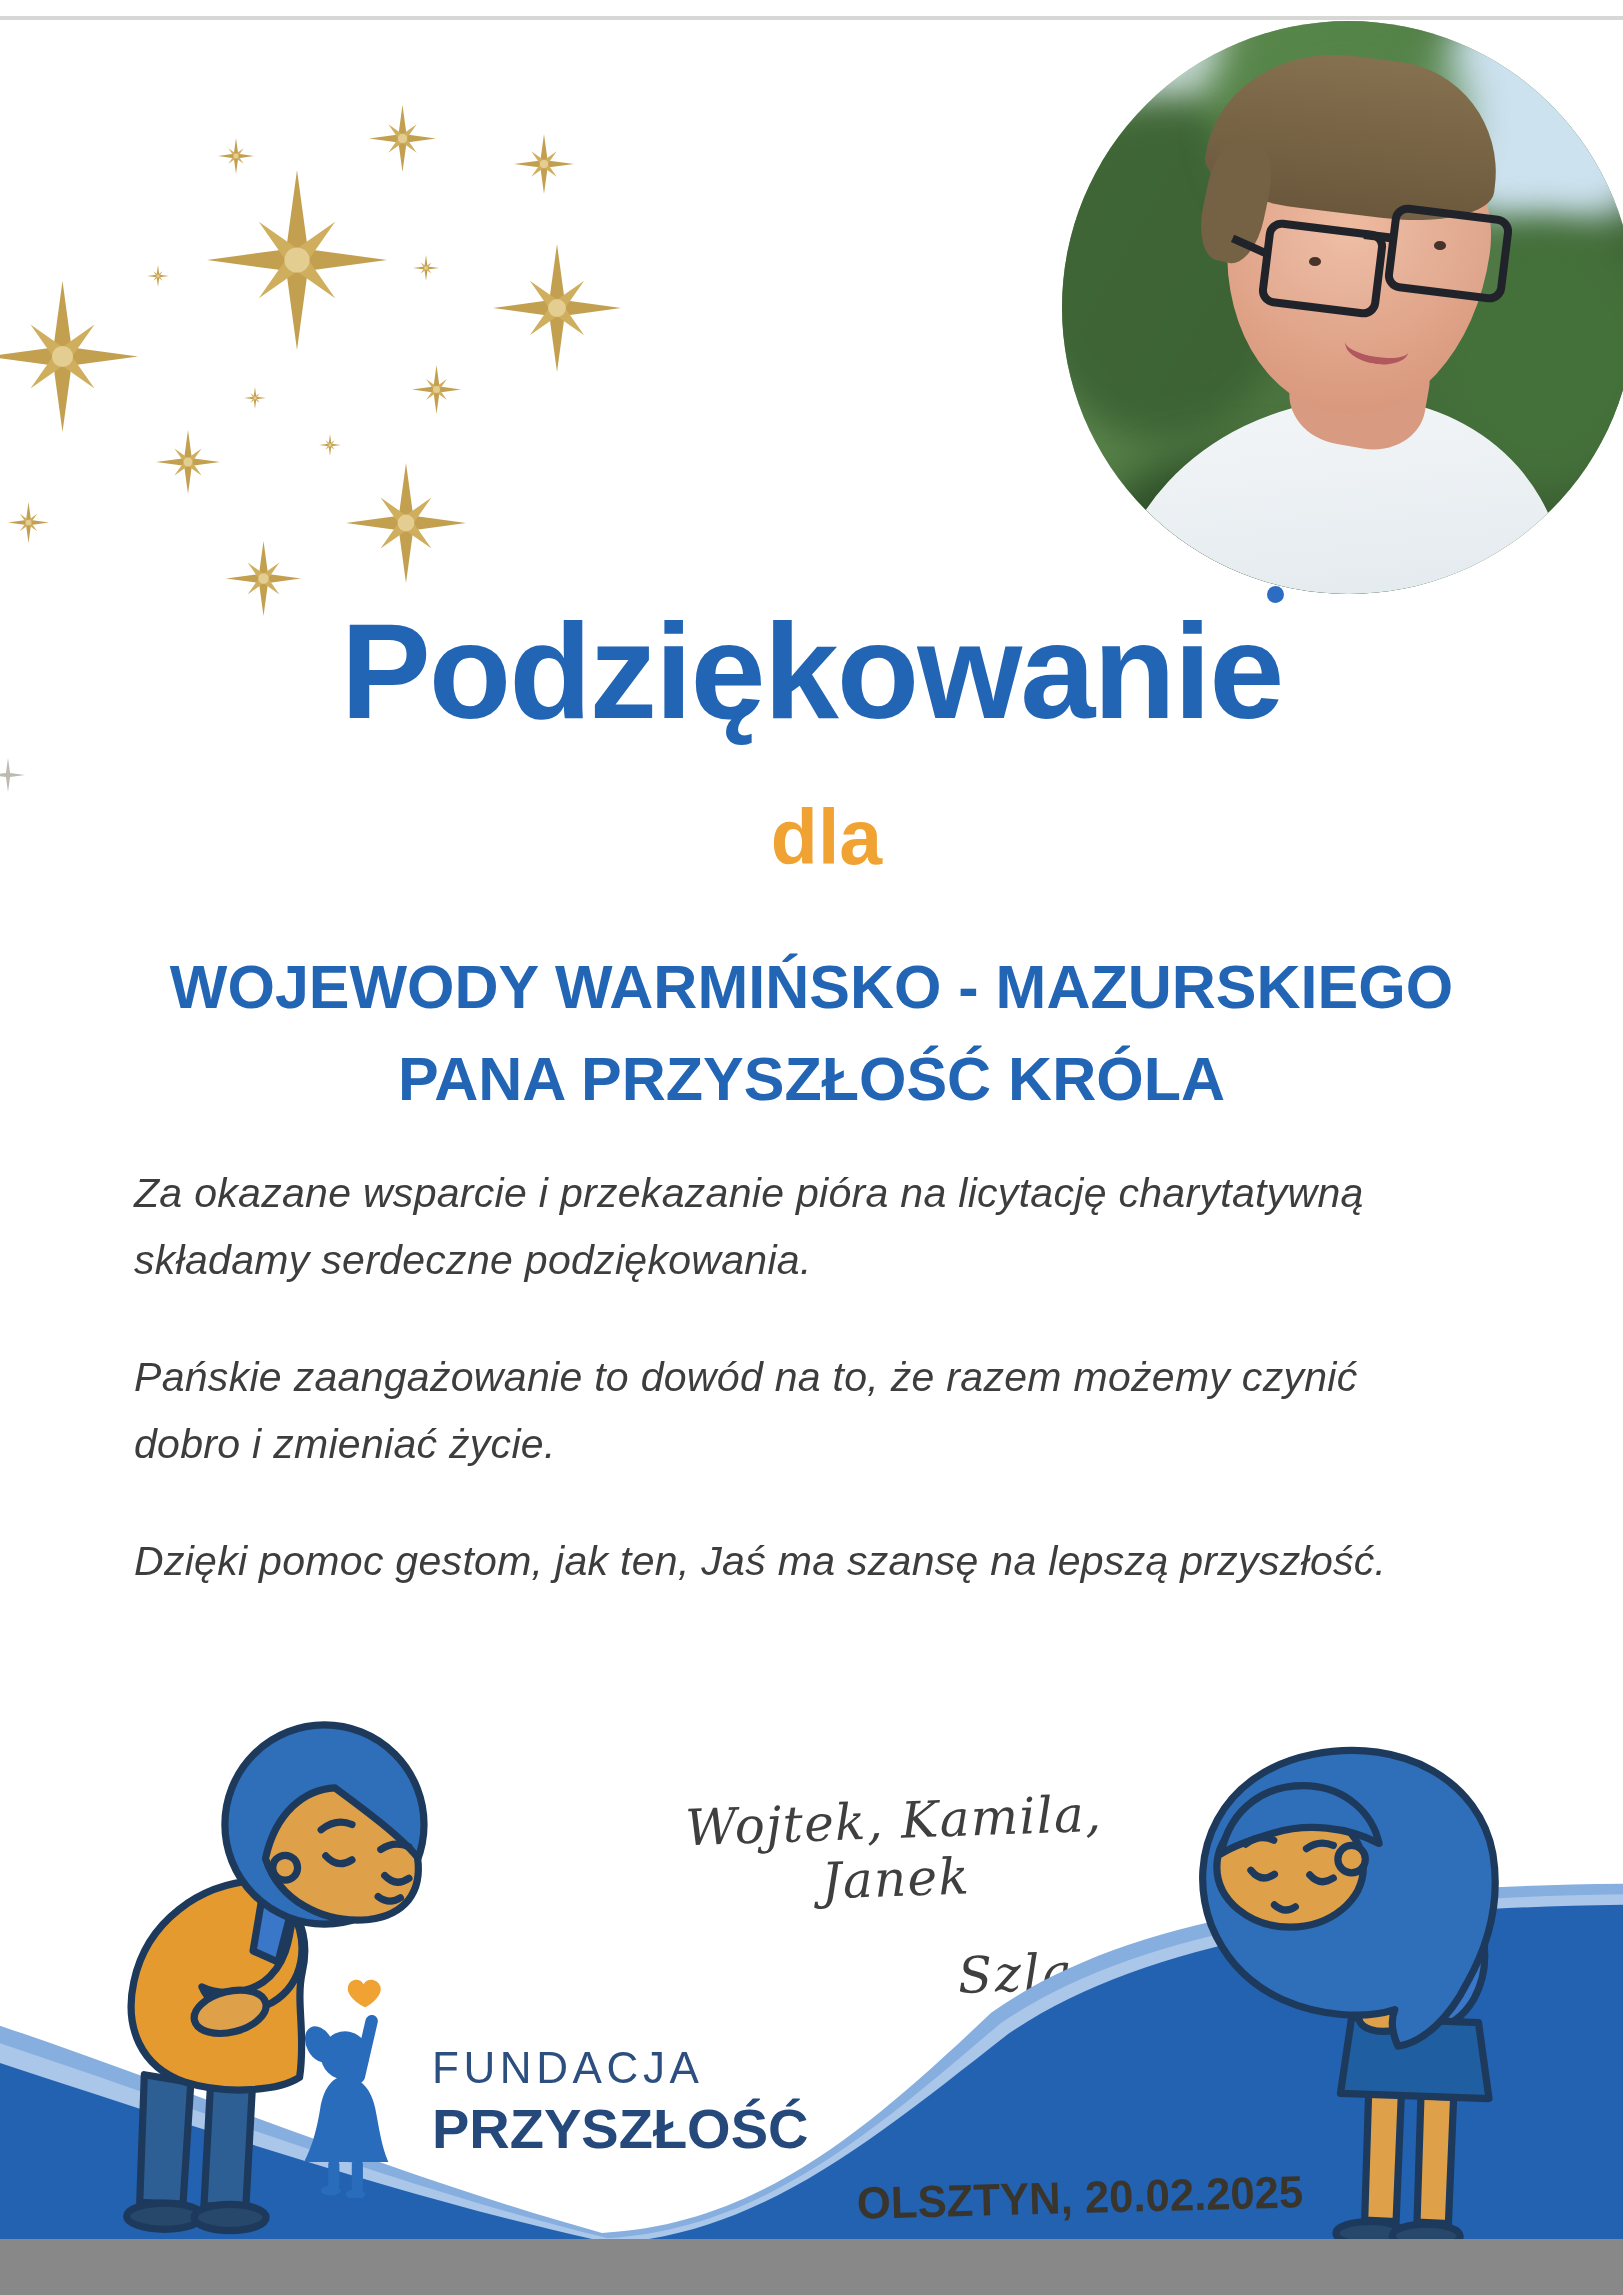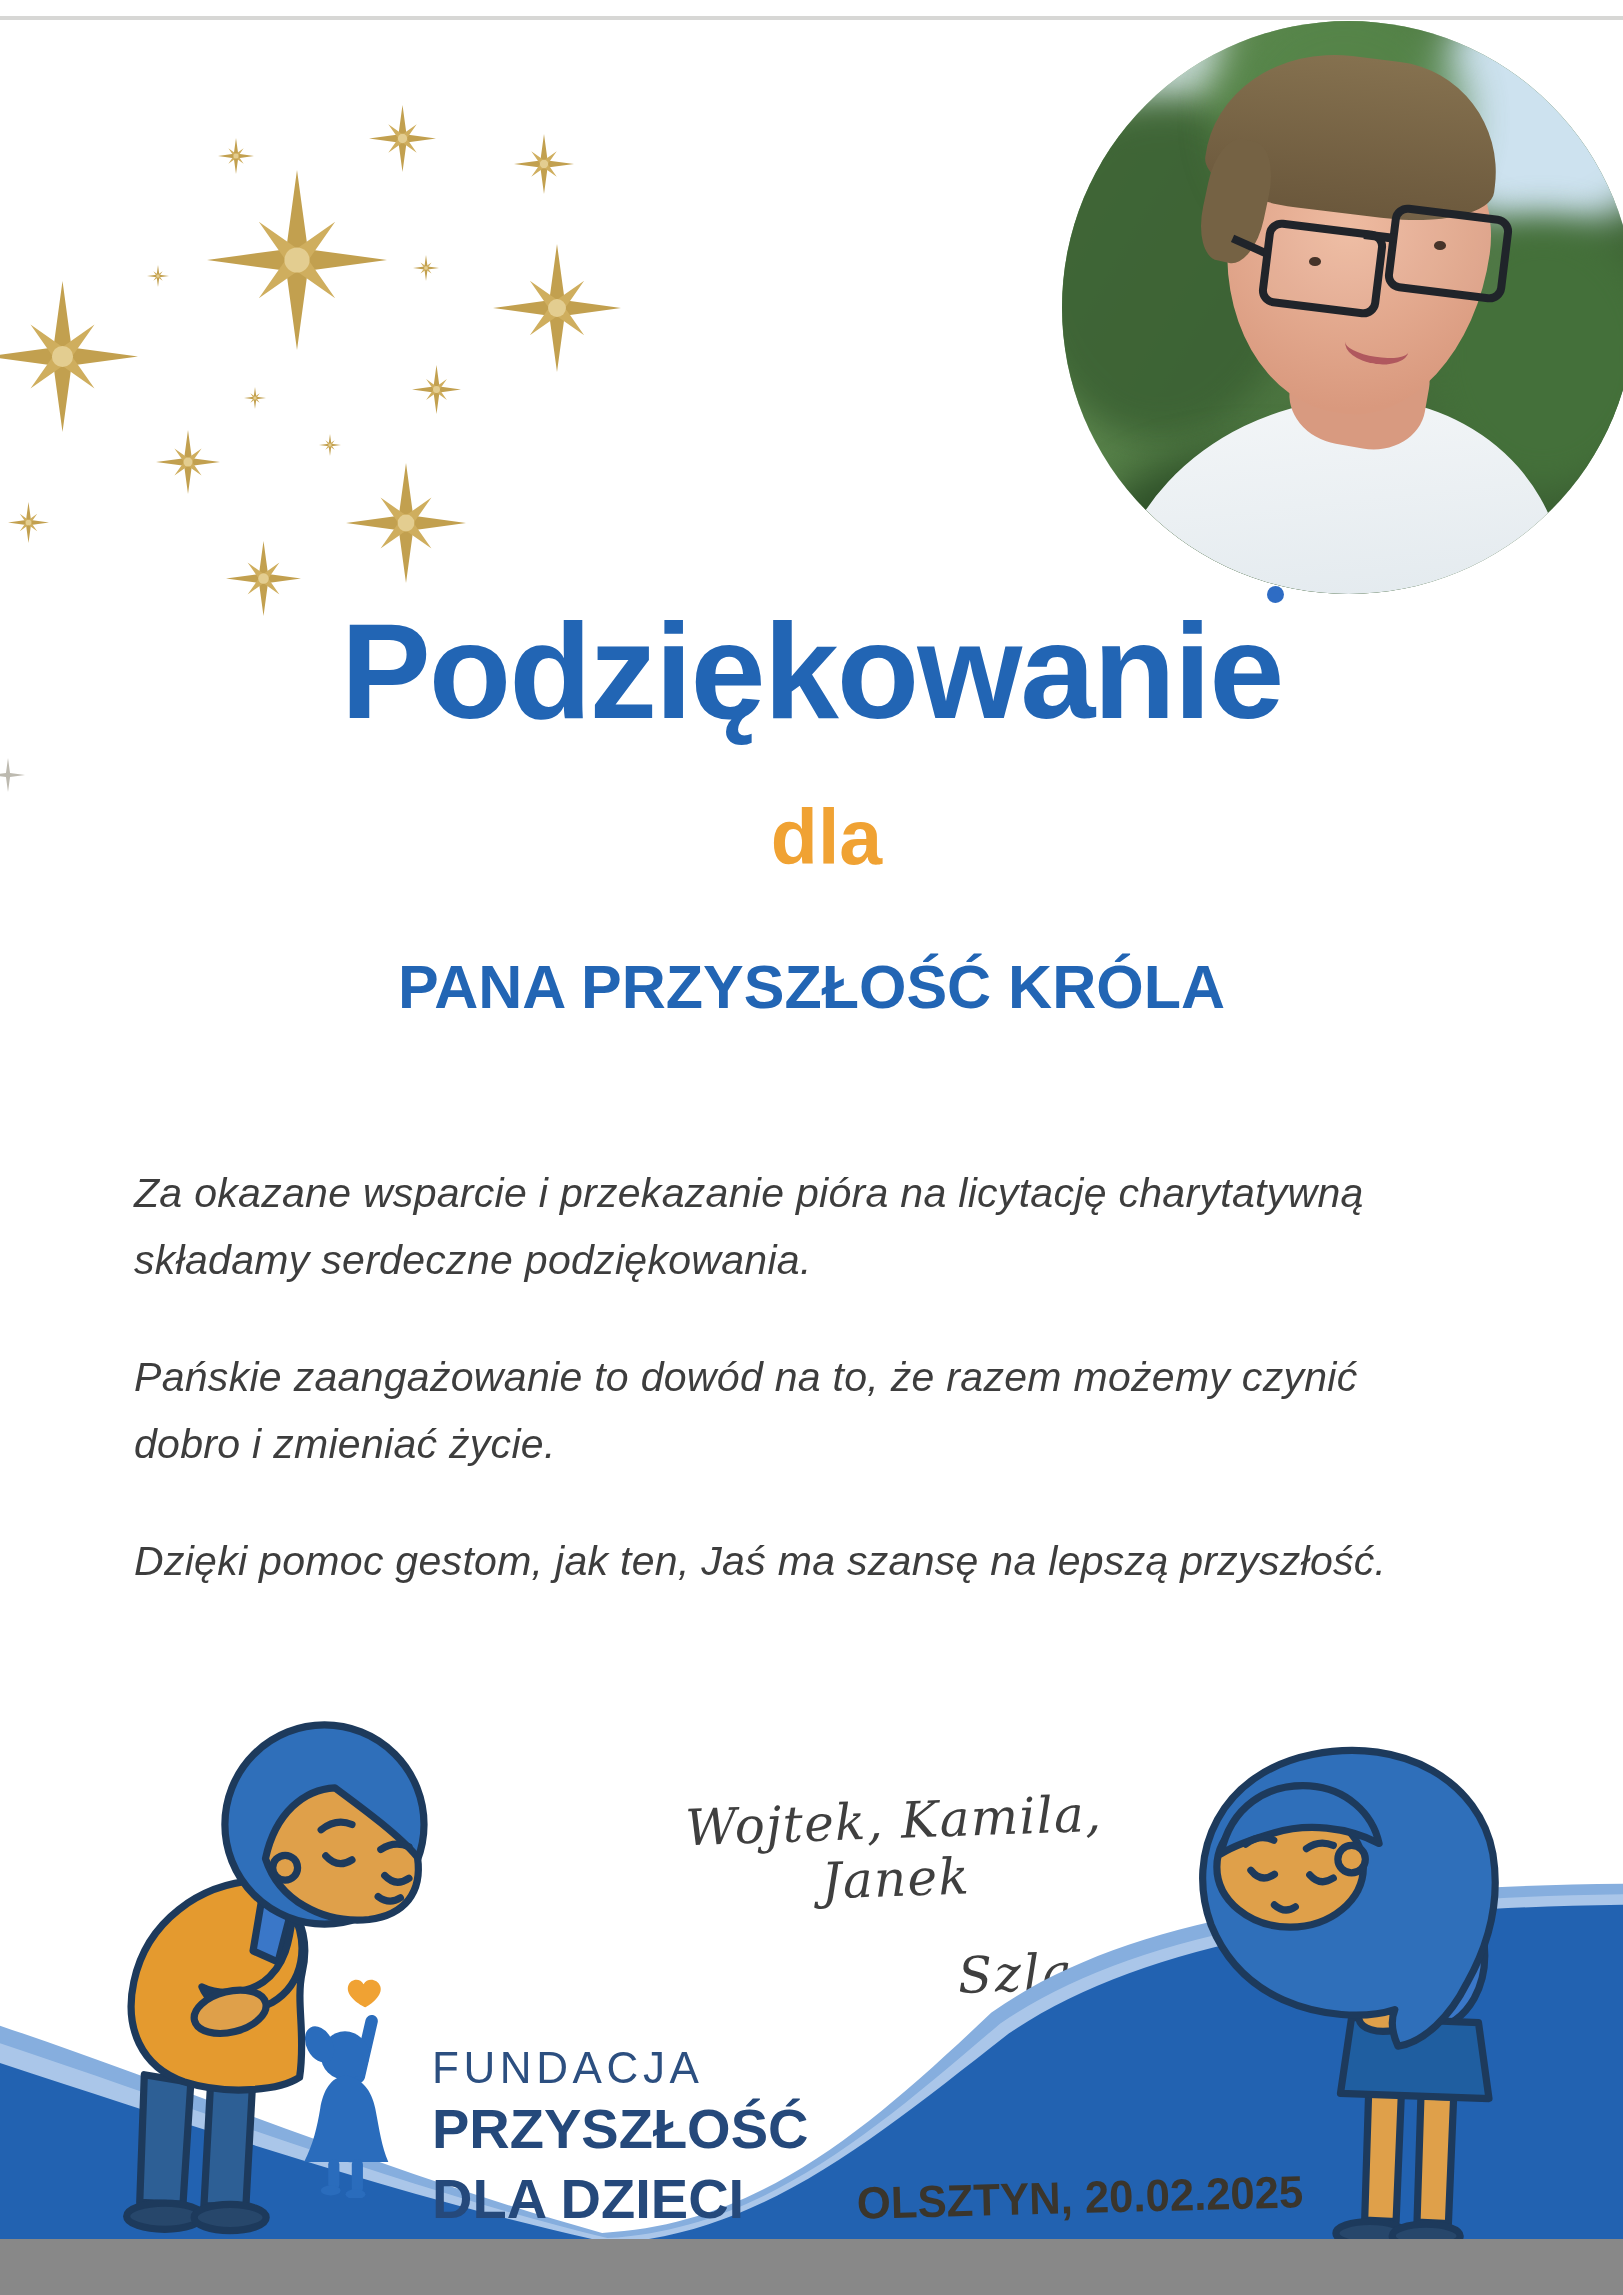"WOJEWODY WARMIŃSKO - MAZURSKIEGO" div { html: none -> <div>WOJEWODY WARMIŃSKO - MAZURSKIEGO</div> }
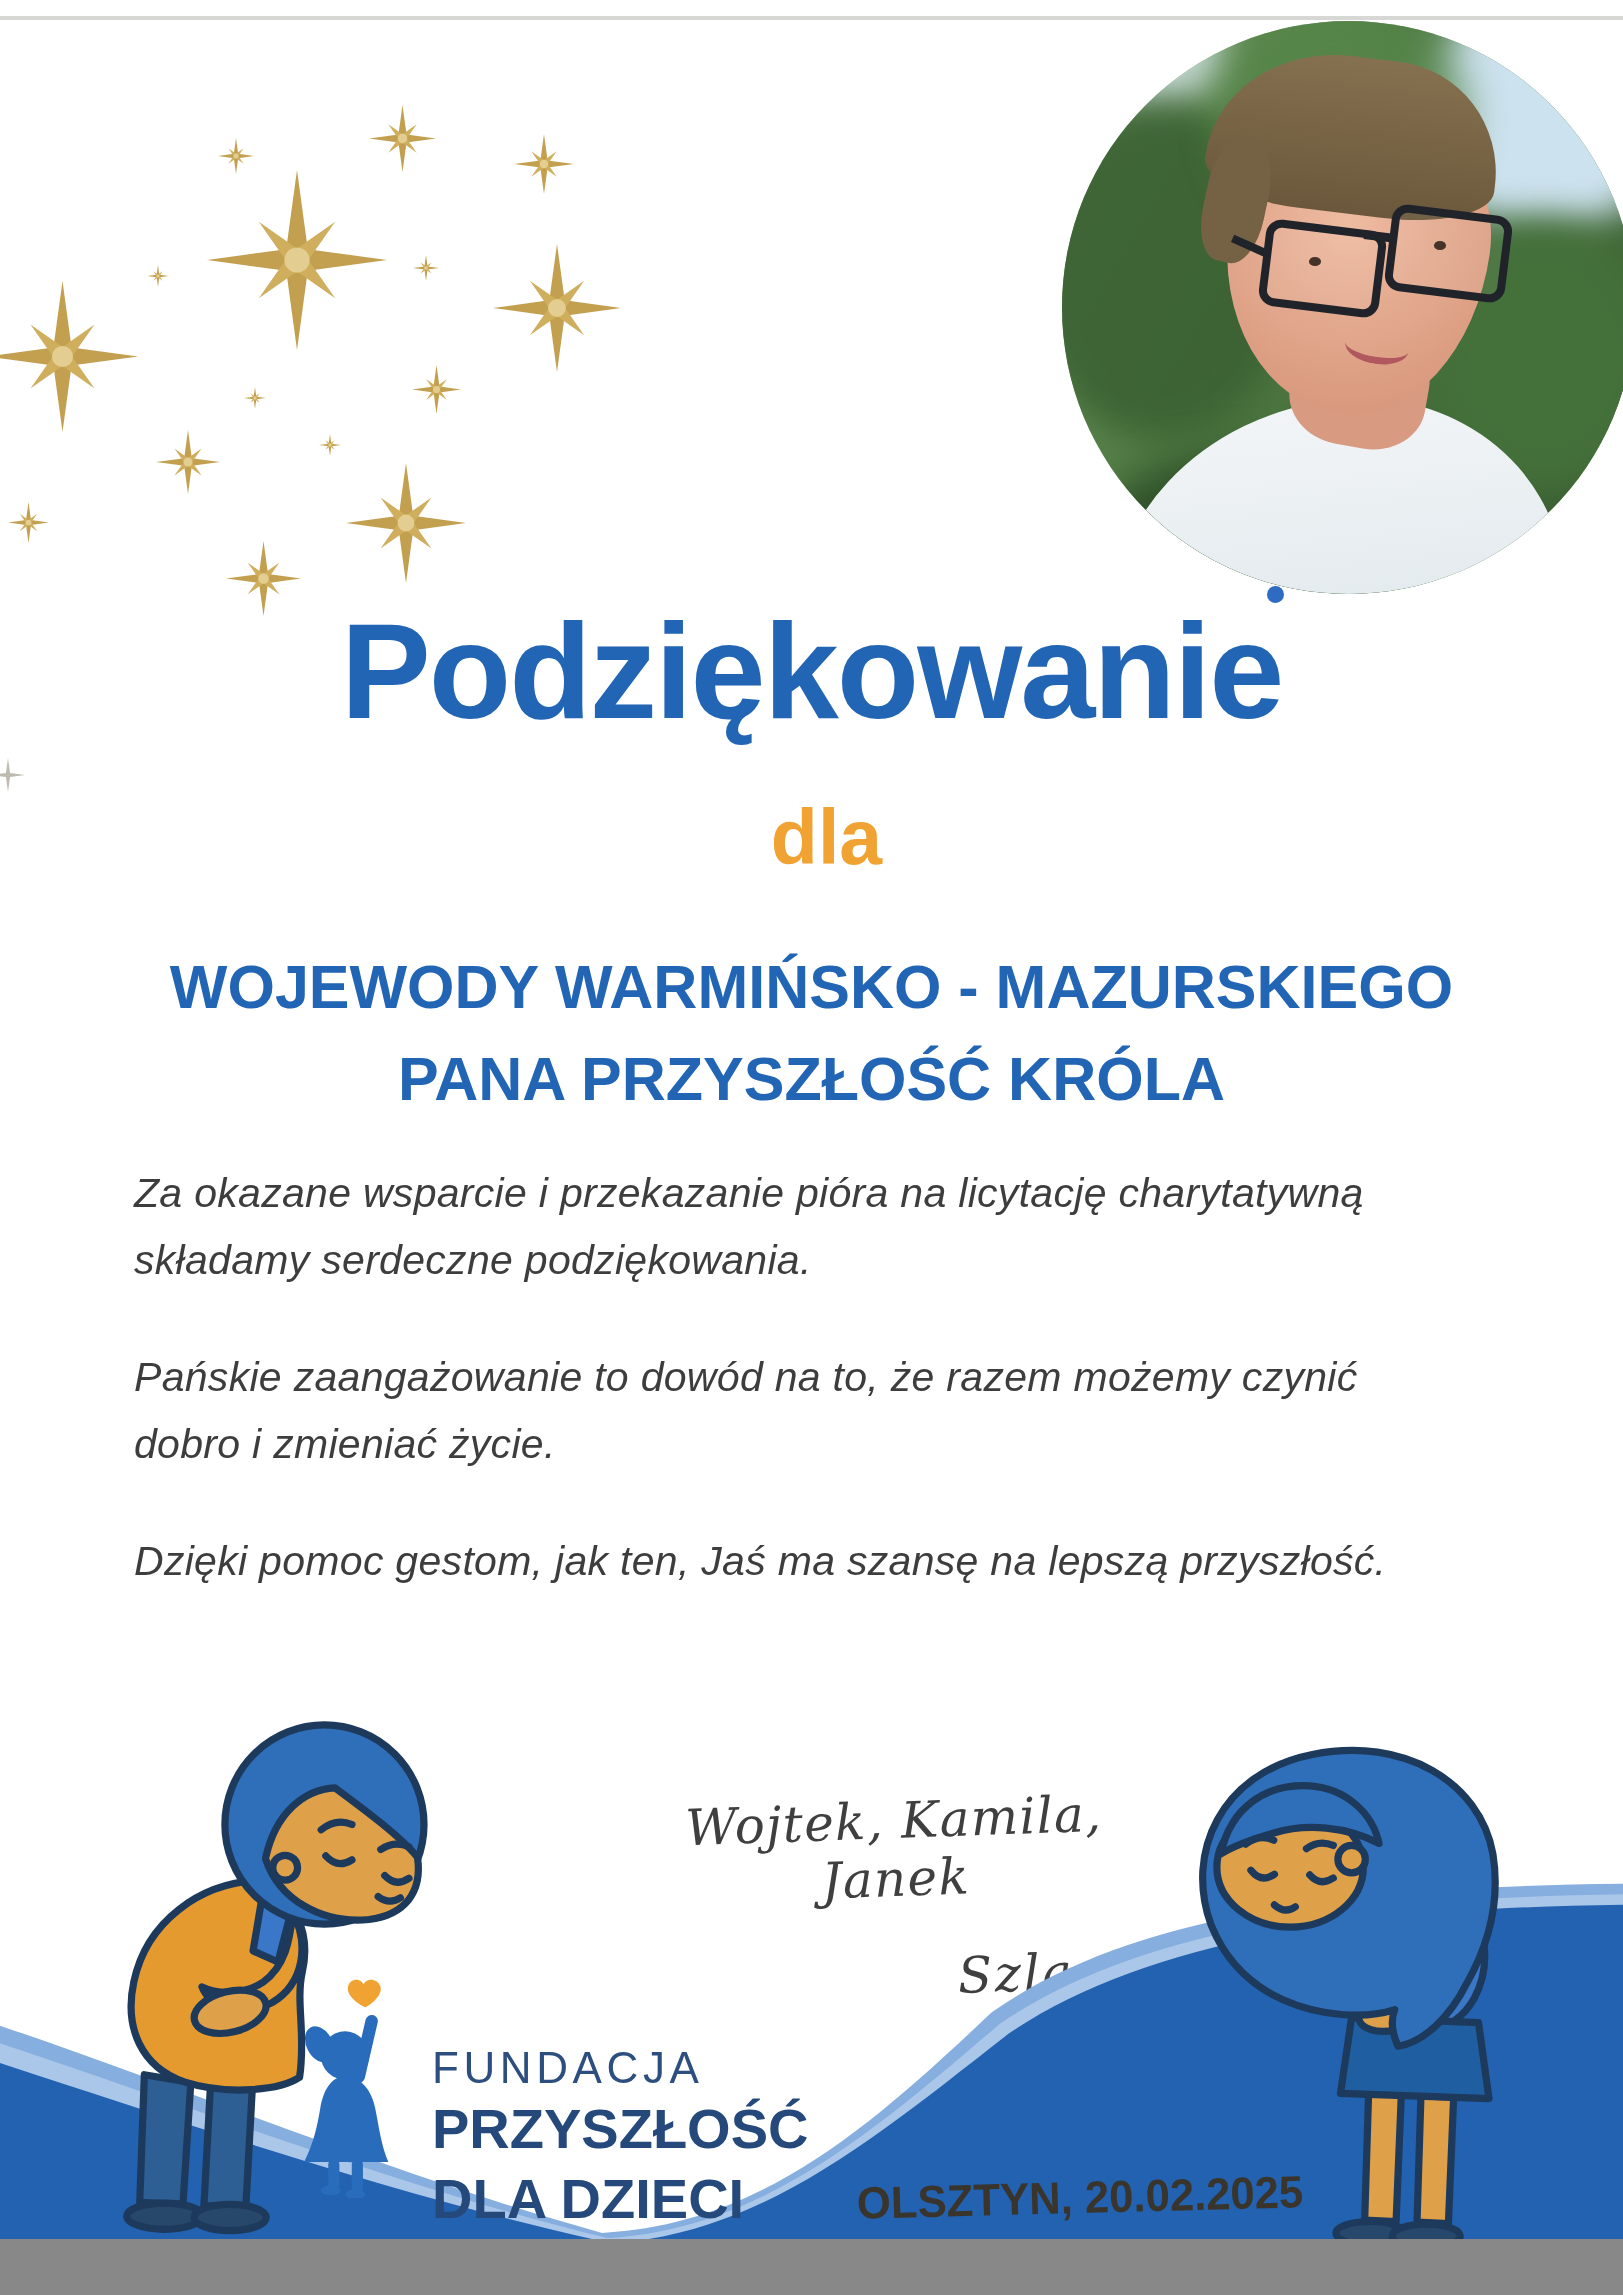"DLA DZIECI" div.logo-l3 { html: <div>DLA DZIECI</div> -> none }
